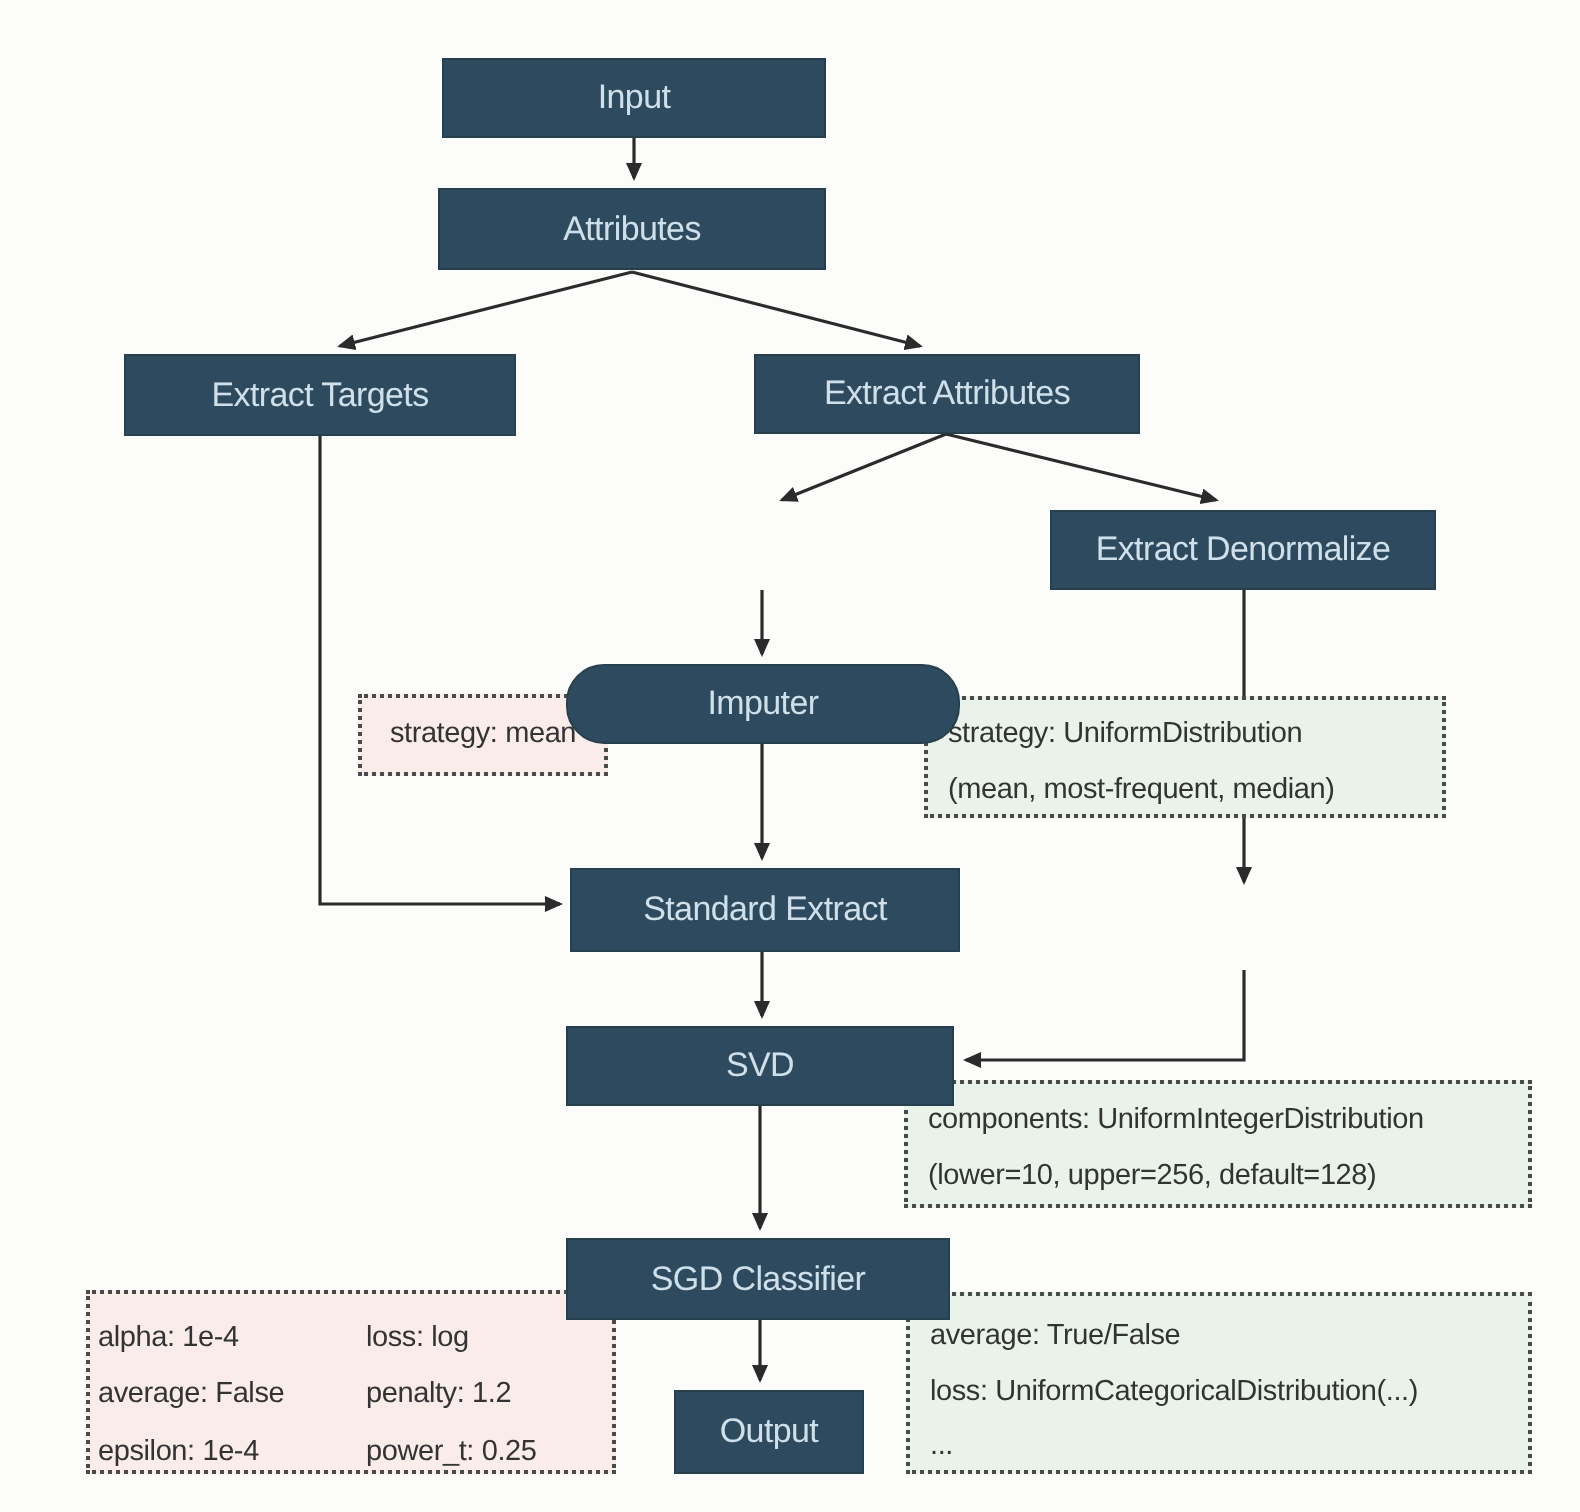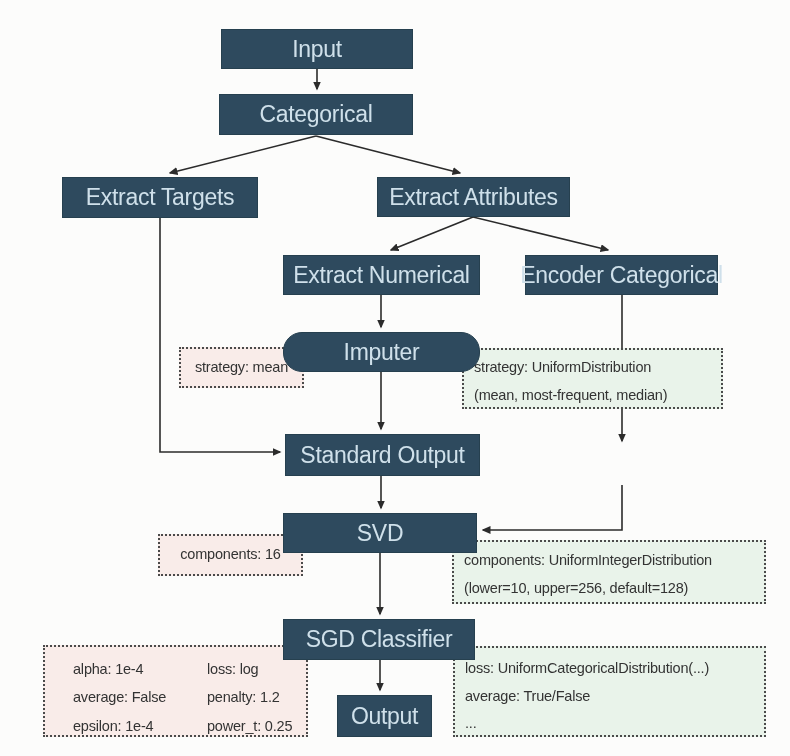"Input" .node { font-size: 23px -> 17px }
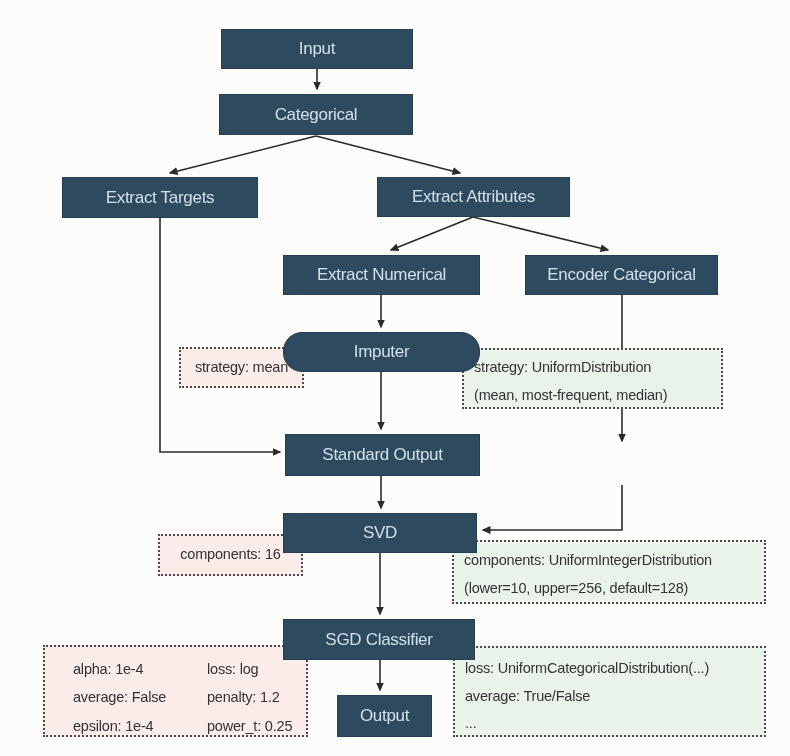"Categorical" div.node { text: Categorical -> Attributes }
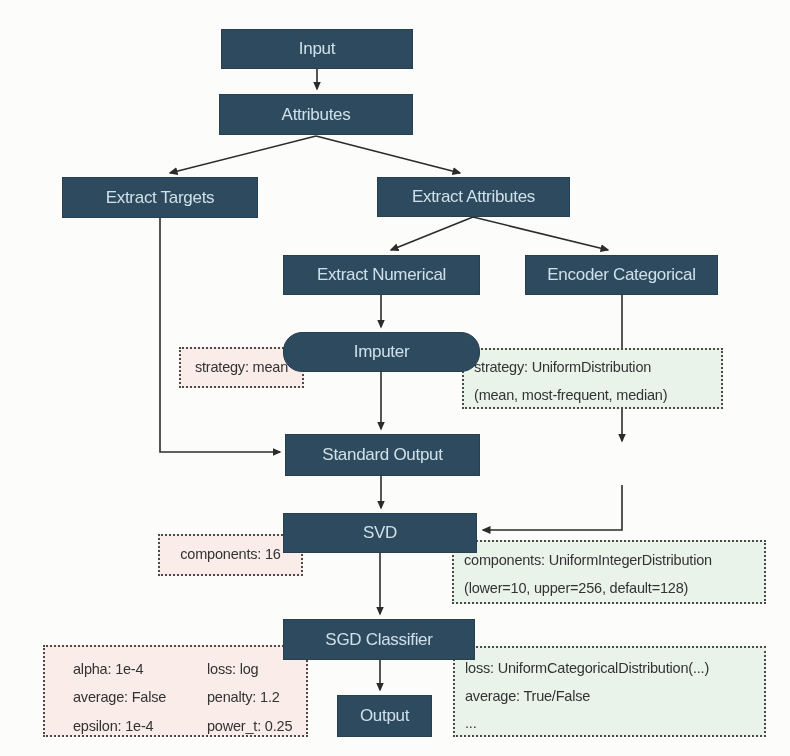"Extract Numerical" div.node { html: <div>Extract Numerical</div> -> none }
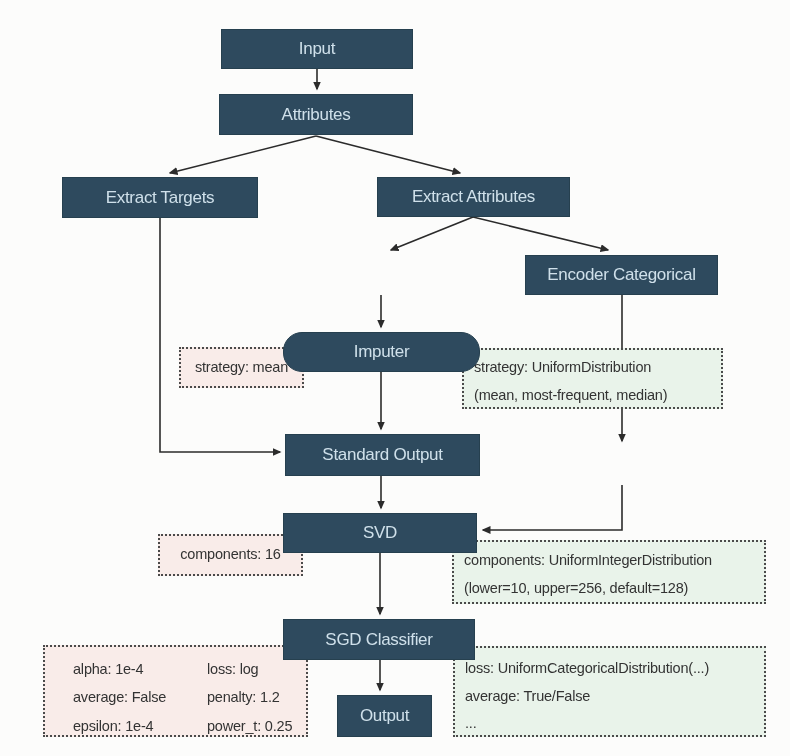"Encoder Categorical" div.node { text: Encoder Categorical -> Extract Denormalize }
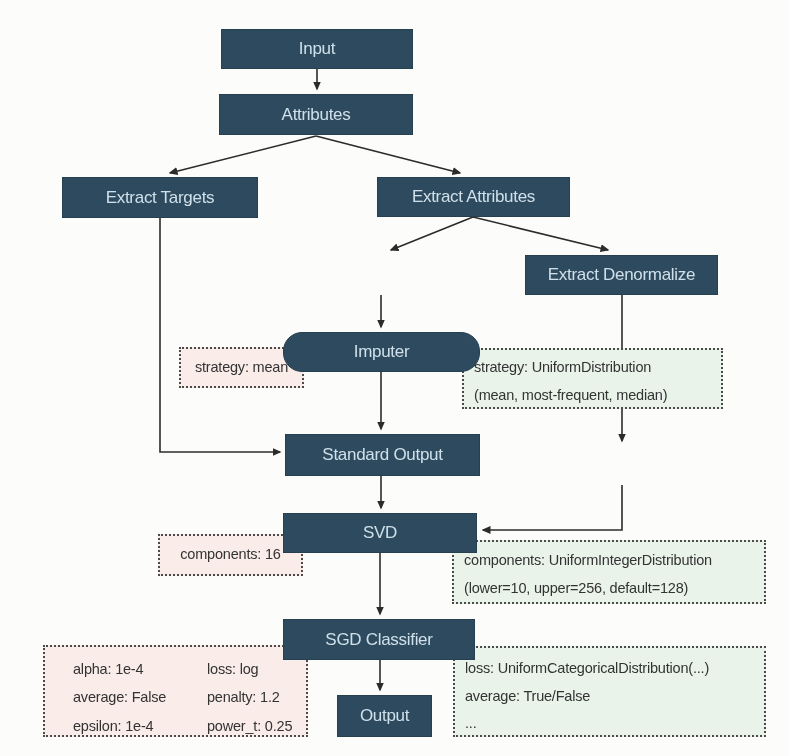"Standard Output" div.node { text: Output -> Extract }
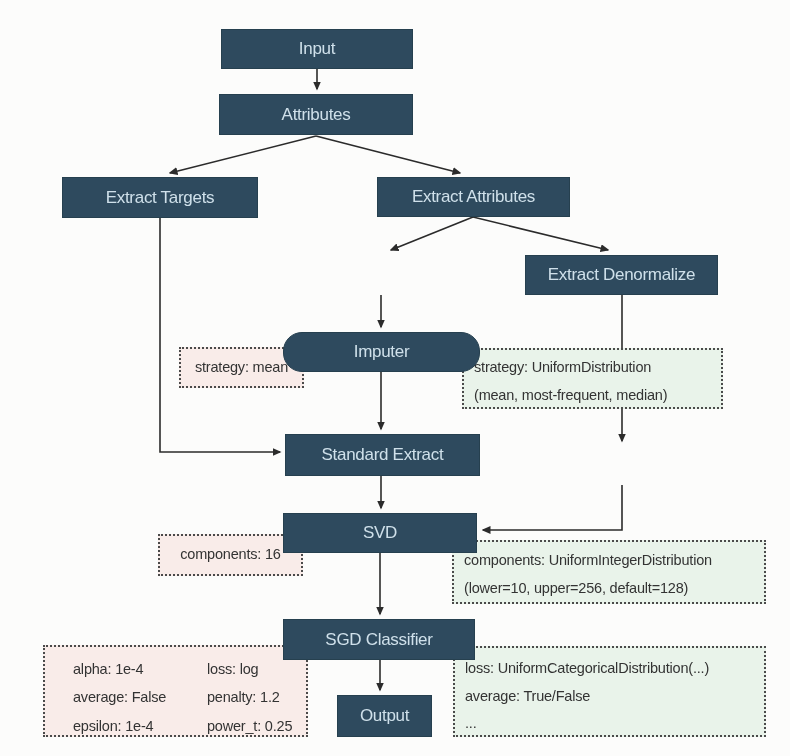"components: 16" div.annot { html: <div> <span>components: 16</span> </div> -> none }
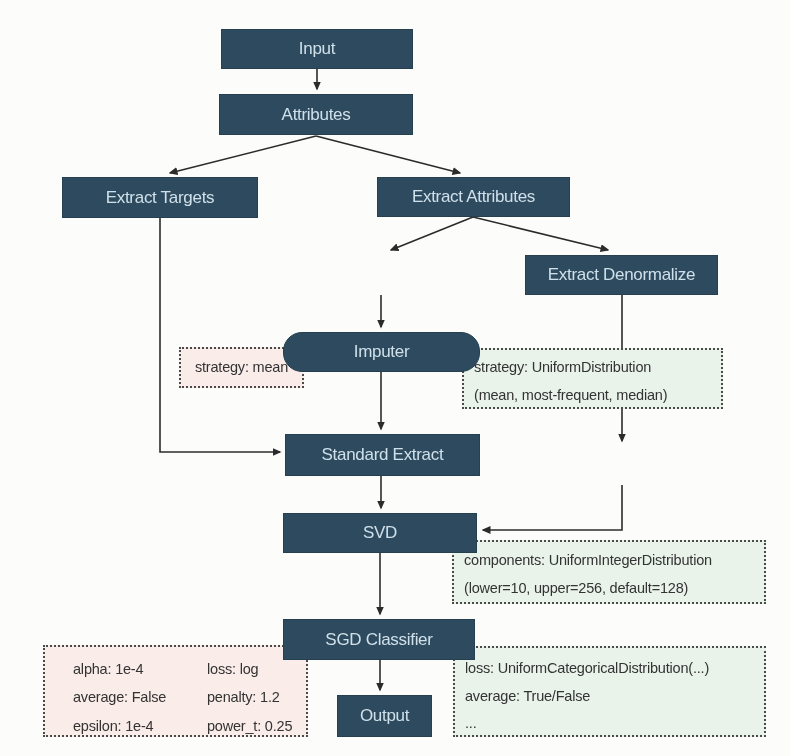"alpha: 1e-4" div.annot { padding: 8px 28px -> 8px 4px }
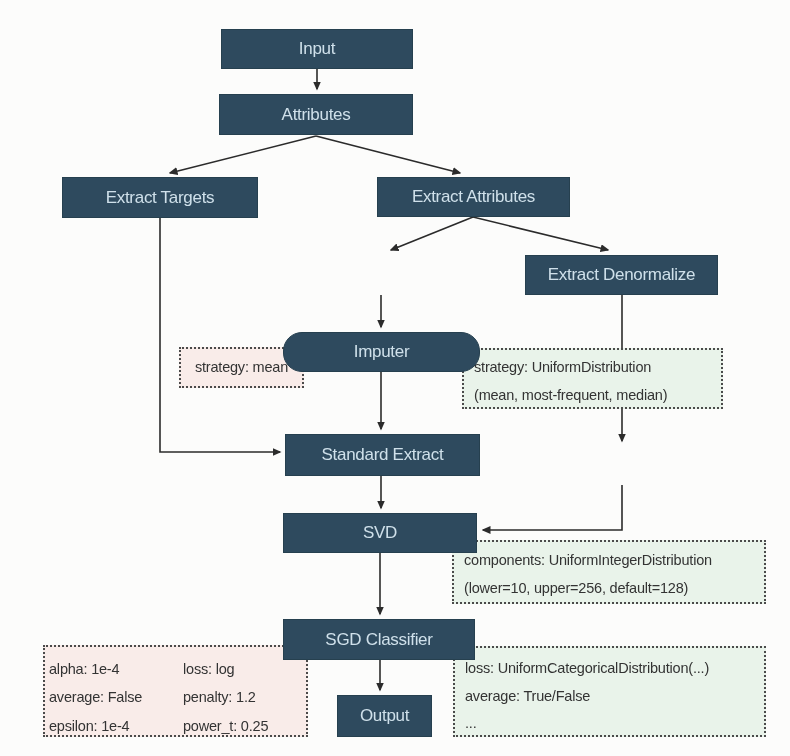"loss:" div.ln { order: before "average: True/False" -> after "average: True/False" }
